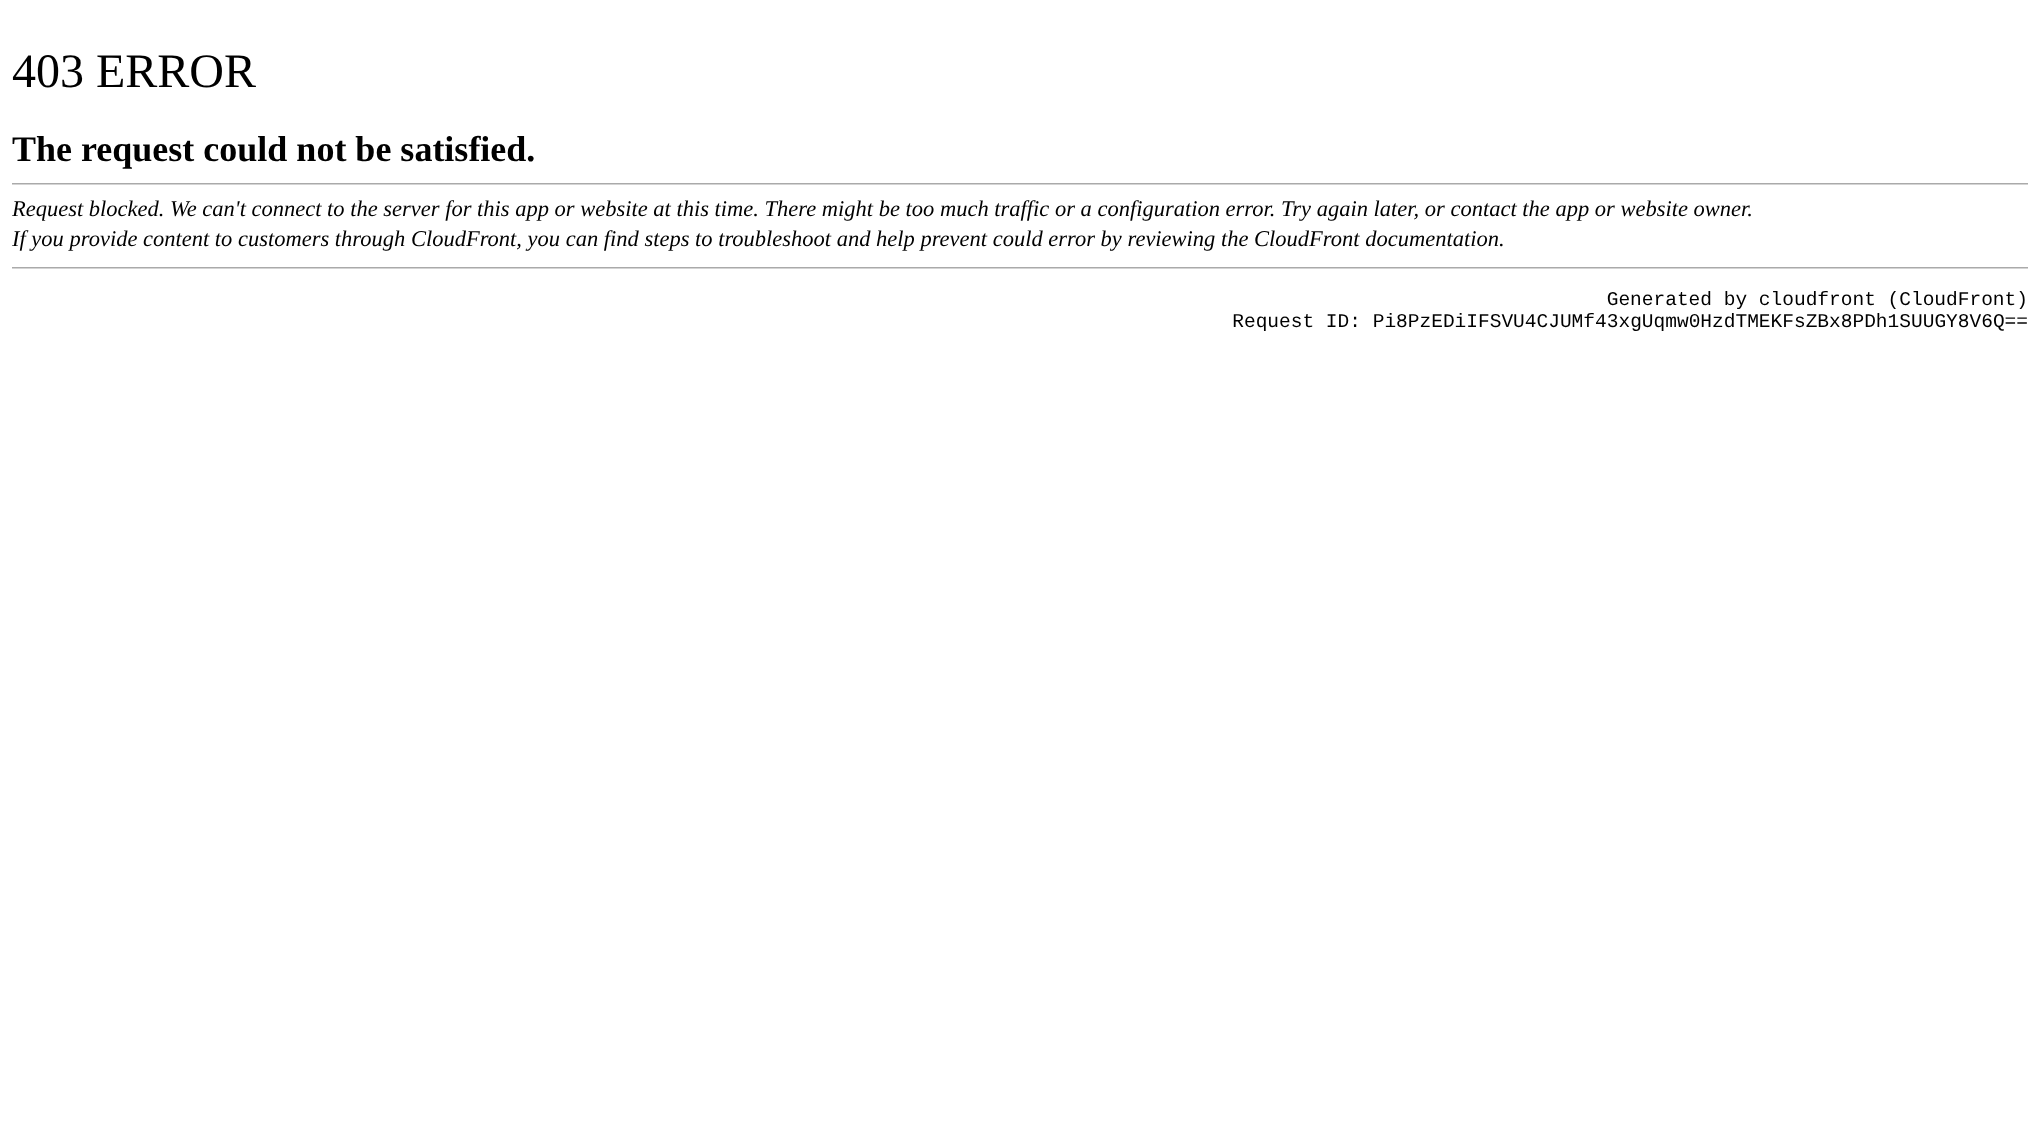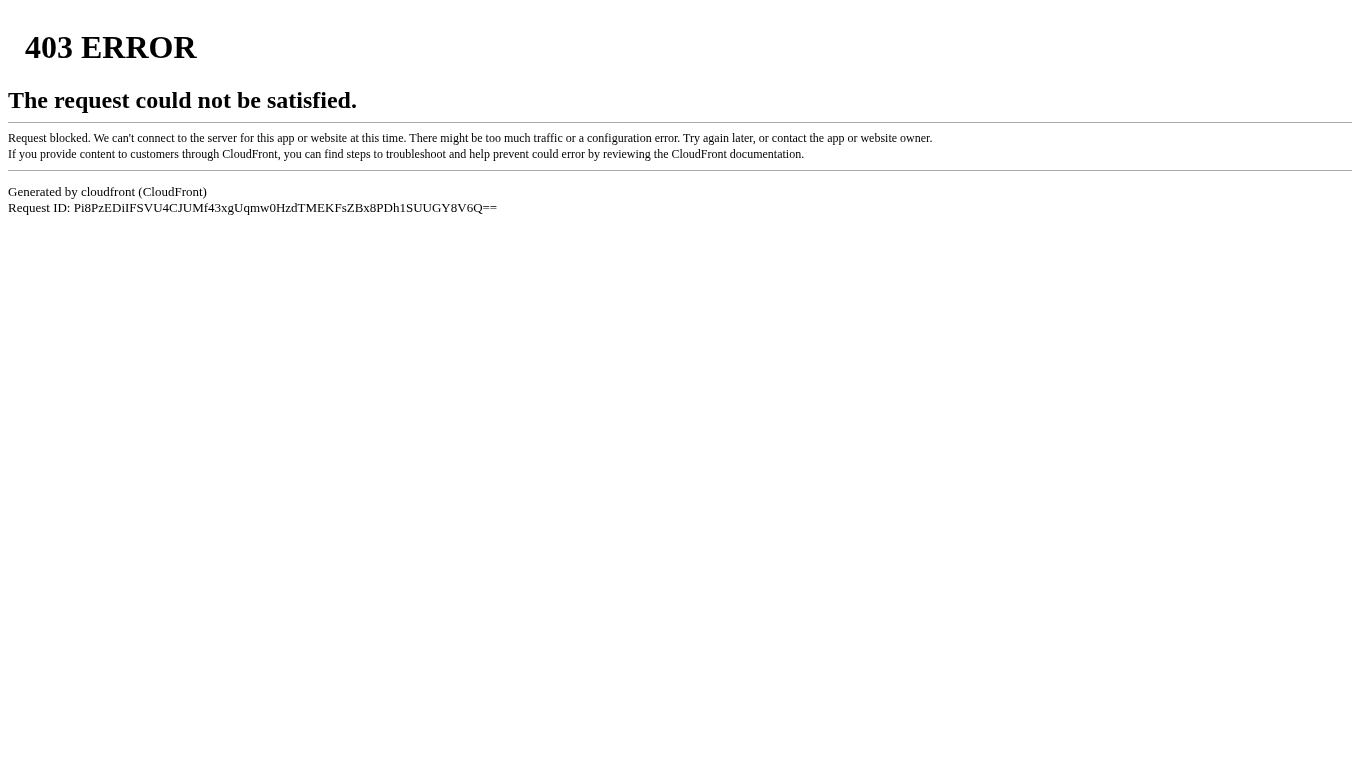"403 ERROR" h1 { font-weight: bold -> normal; margin: 21px 17px -> 21px 0 }
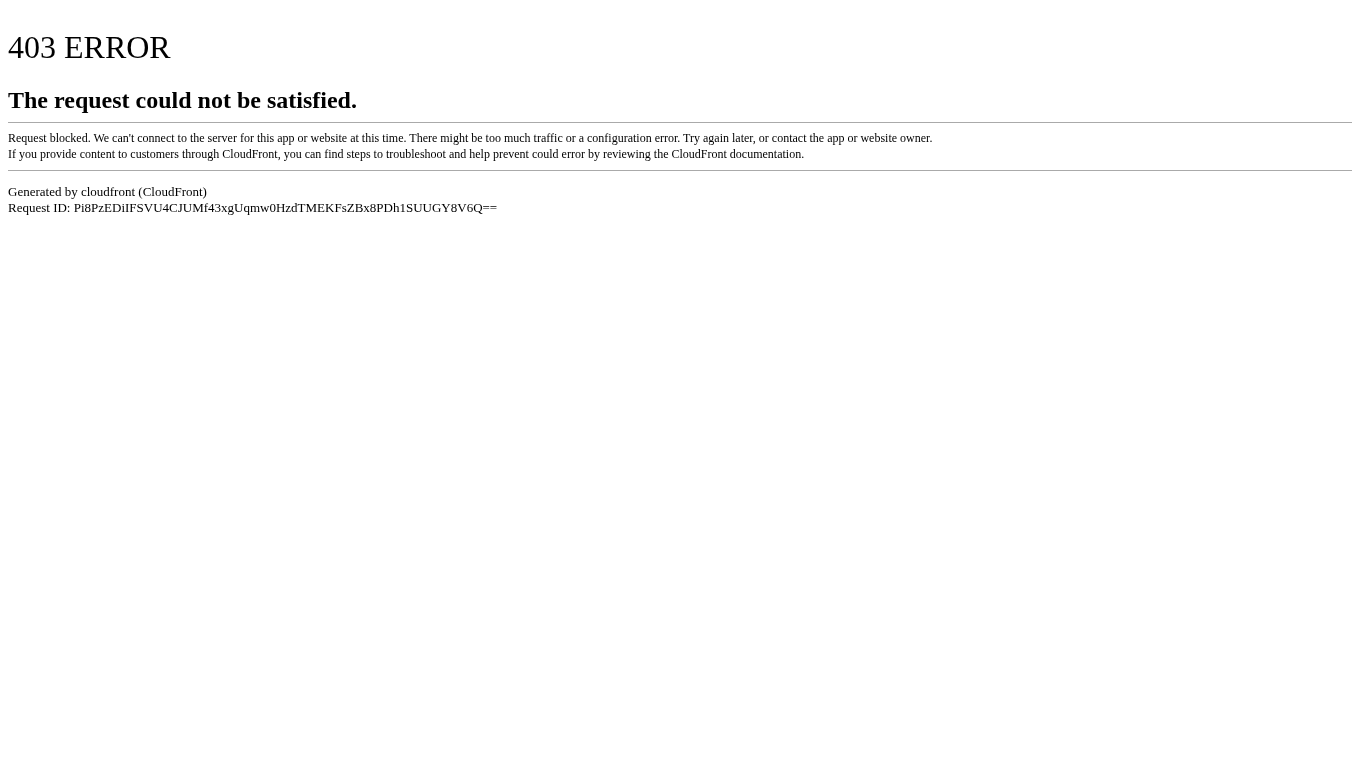"Request blocked. We can't connect" .message { font-size: 12px -> 15px; font-style: none -> italic }
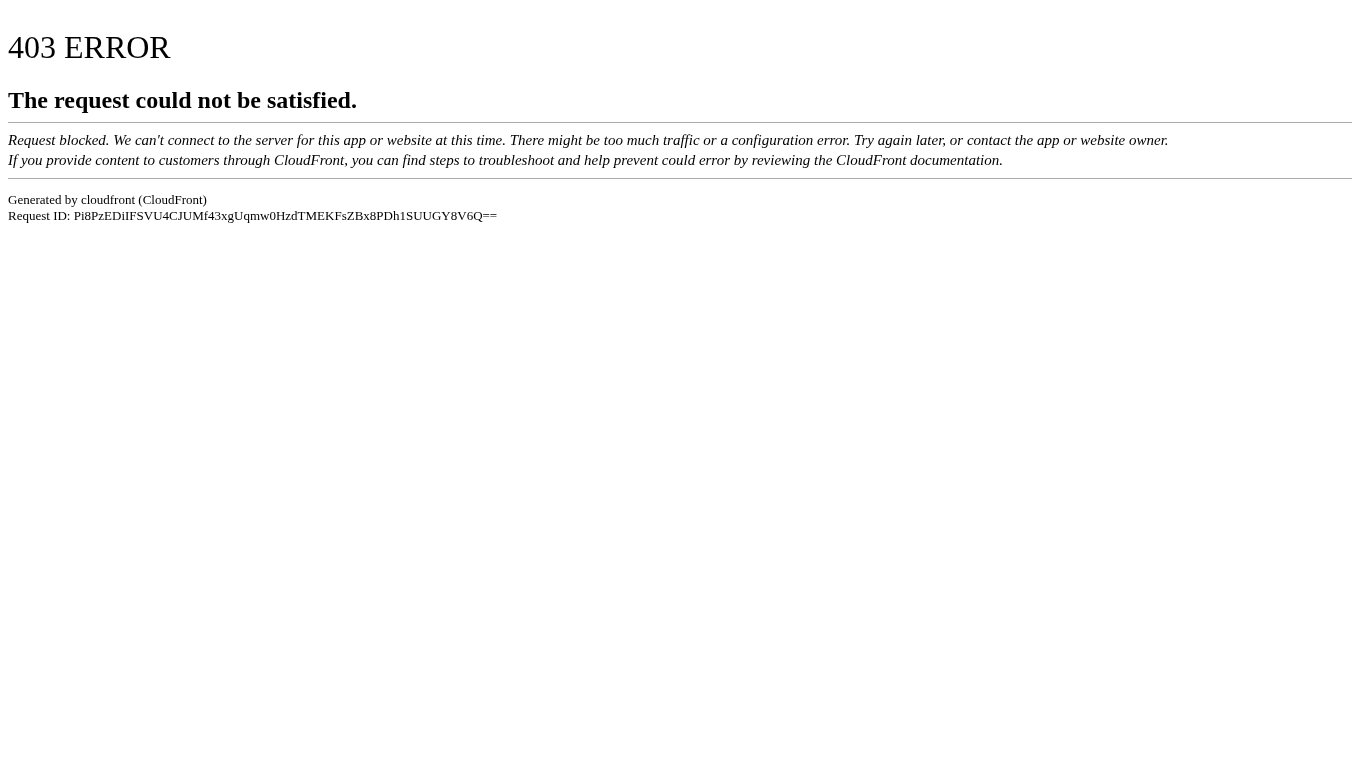"Generated by cloudfront (CloudFront)" pre { font-family: Liberation Serif, serif -> Liberation Mono, monospace; text-align: none -> right }
